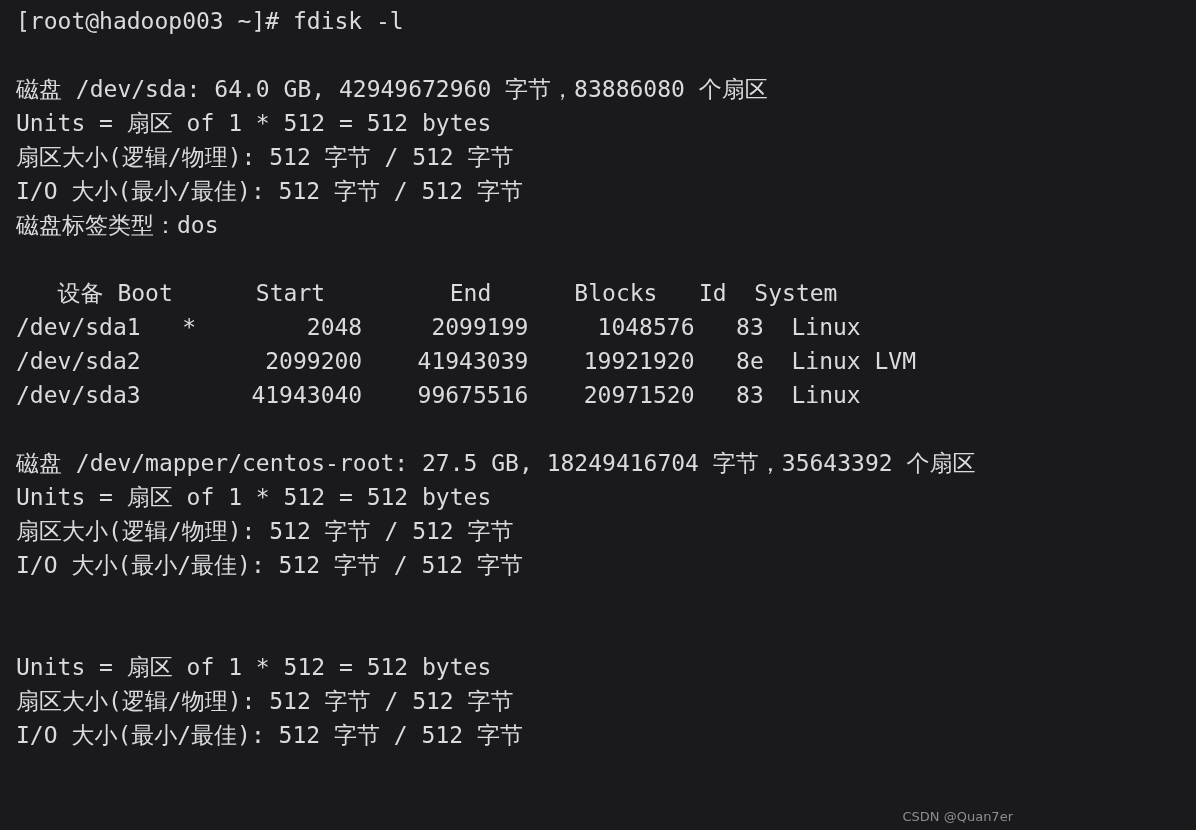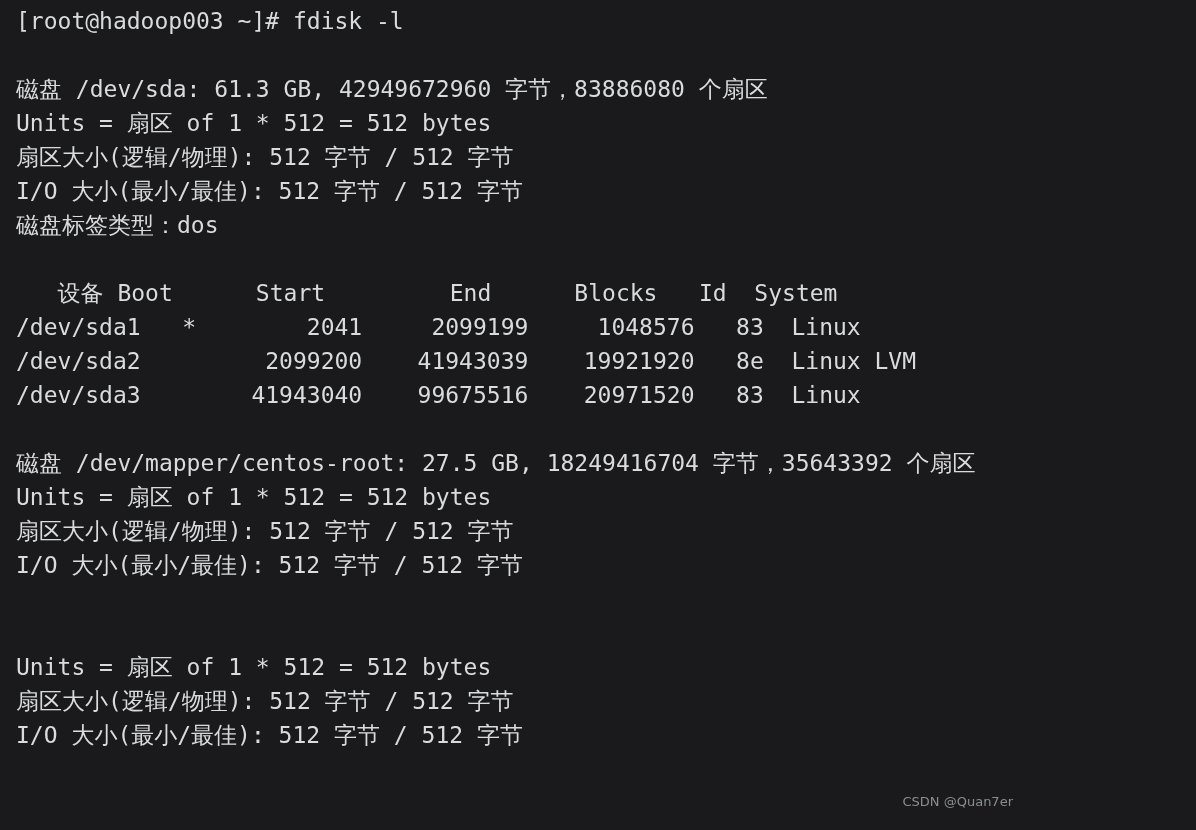"磁盘 /dev/sda: 61.3 GB, 42949672960" div.line { text: 61.3 -> 64.0 }
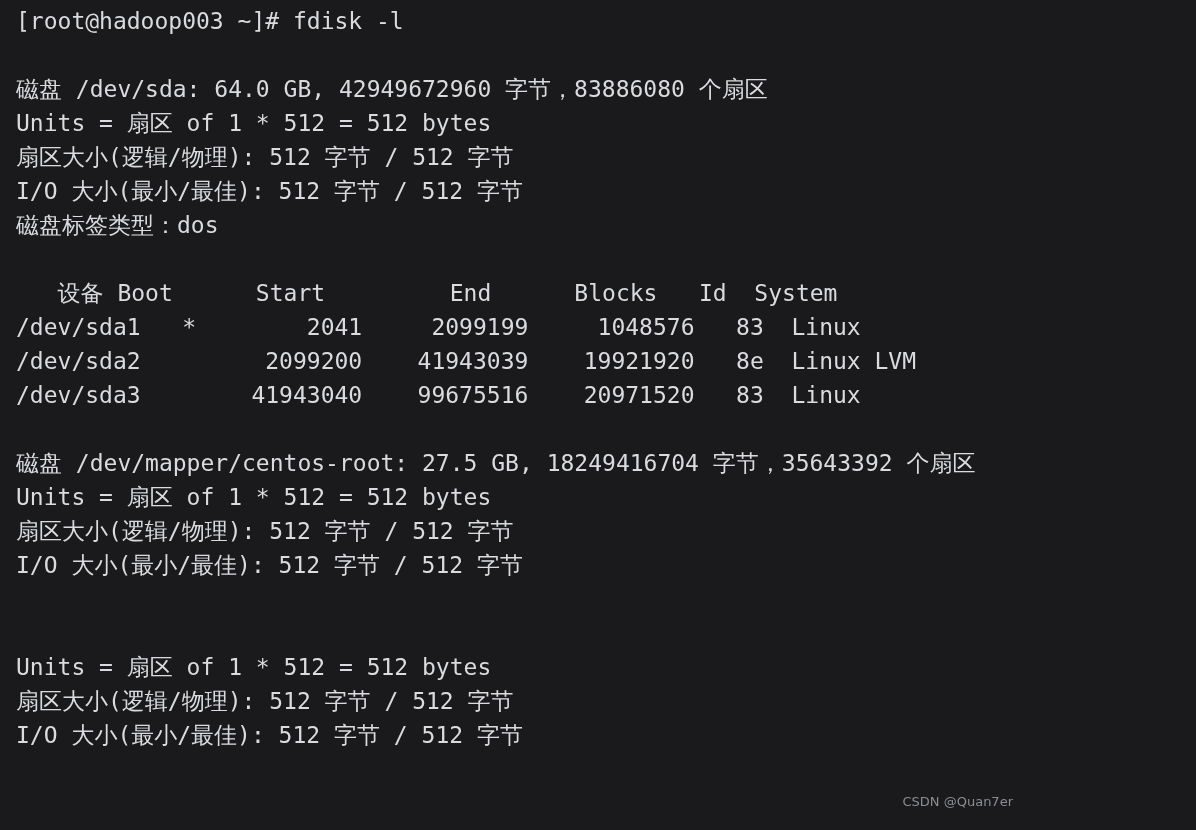"/dev/sda1 * 2041 2099199 1048576" div.line { text: 2041 -> 2048 }
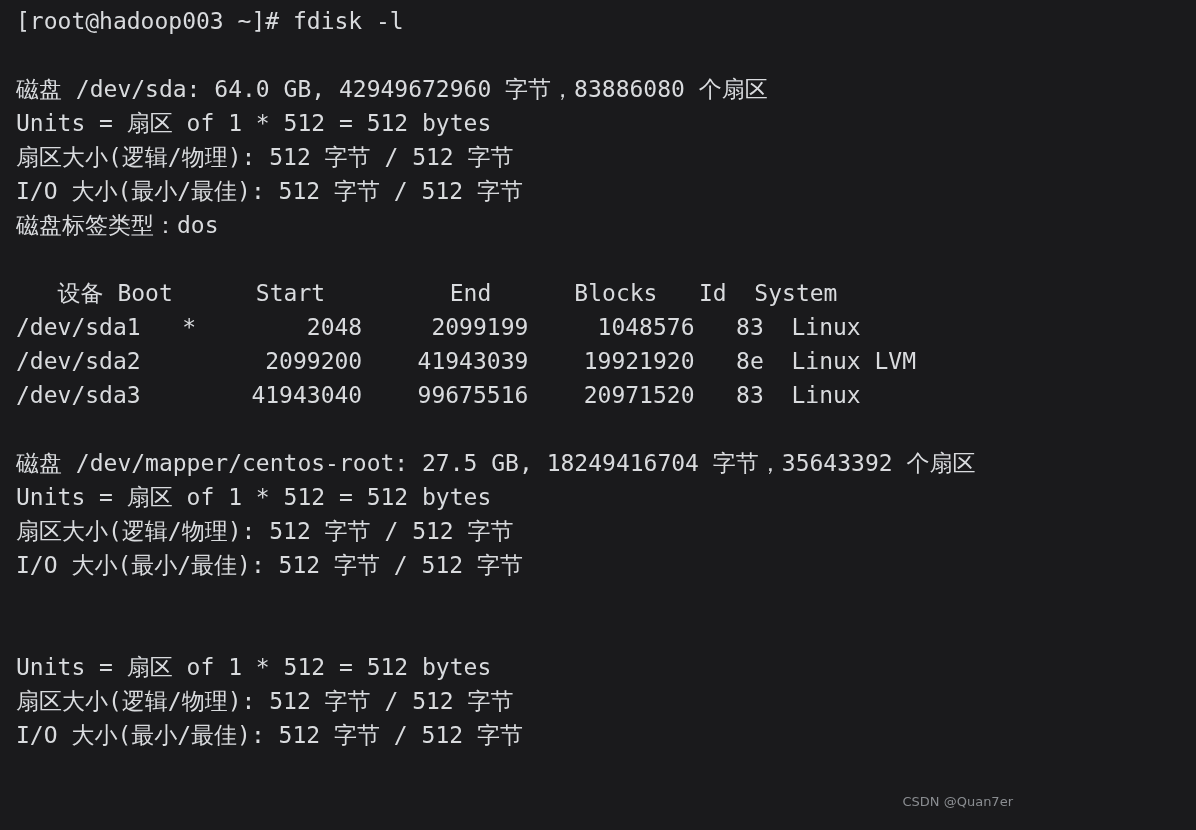"CSDN @Quan7er" .watermark { bottom: 21px -> 6px }
